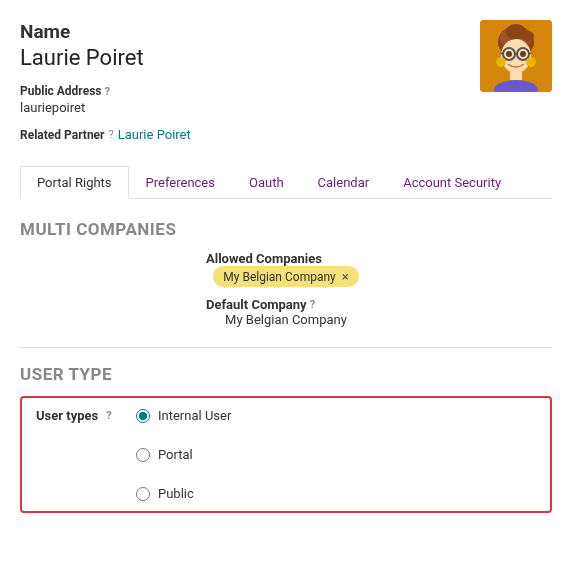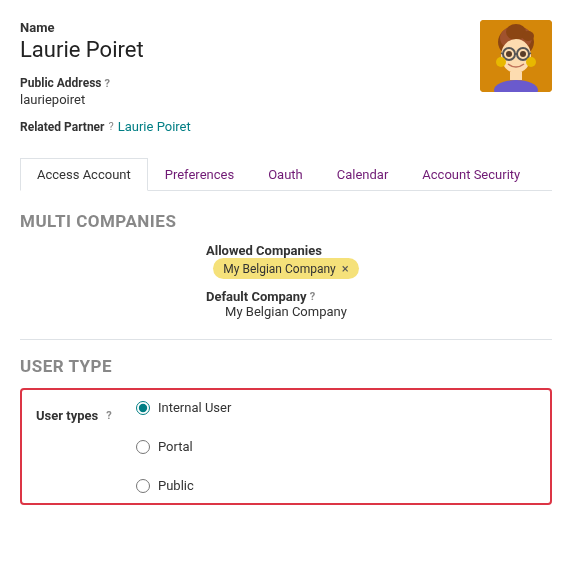"Name" .name-label { font-size: 13px -> 19px }
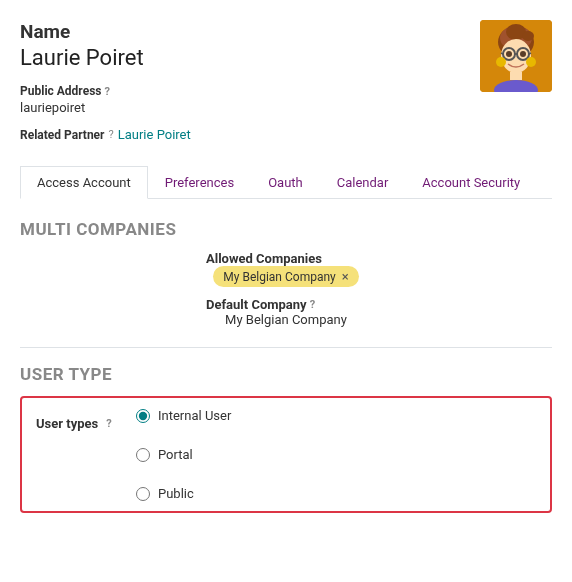"Access Account" div.tab { text: Access Account -> Portal Rights }
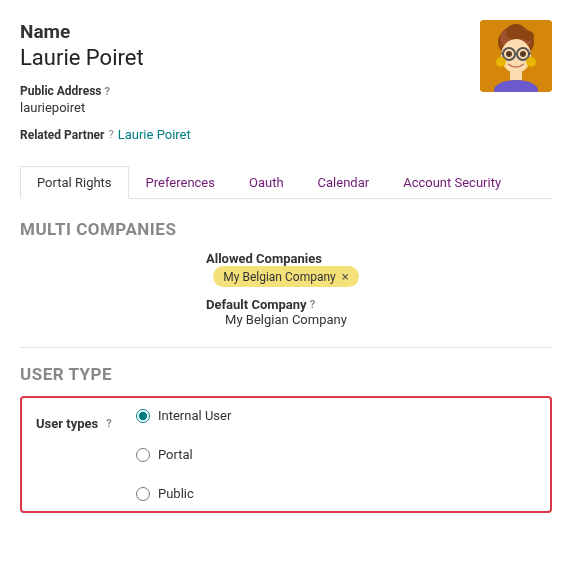"User types" .user-types-label { margin-top: 8px -> none }
